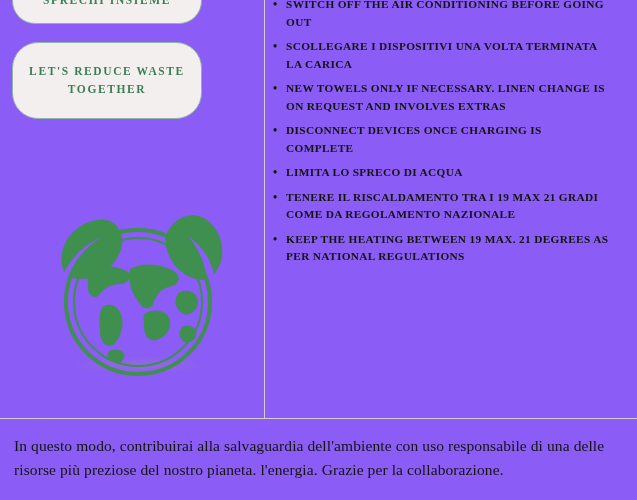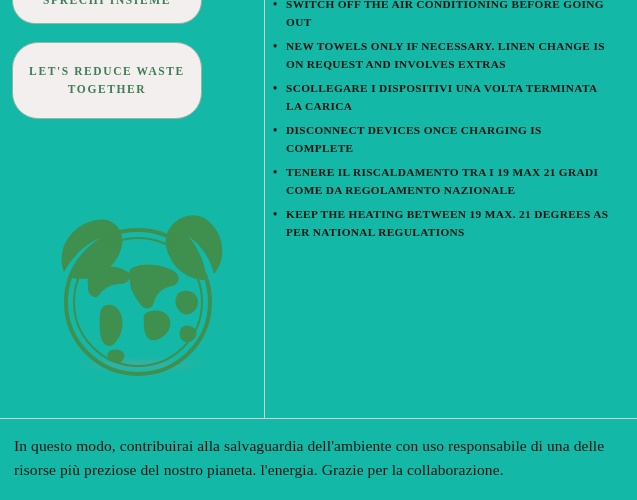"SPRECHI INSIEME" .page { background: #14b8a6 -> #8b5cf6 }
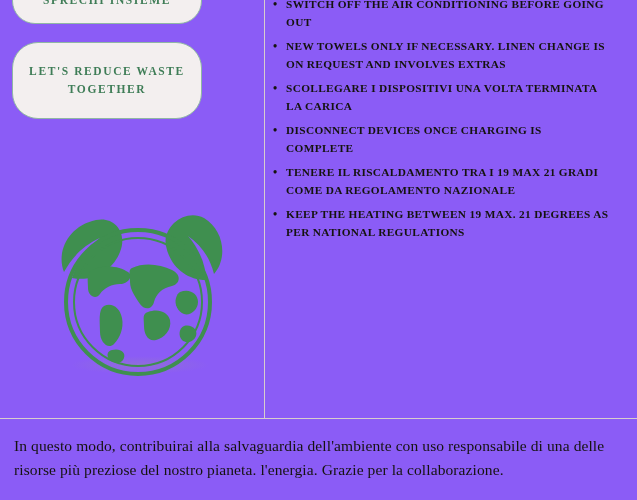"NEW TOWELS ONLY IF NECESSARY." li { order: before "SCOLLEGARE I DISPOSITIVI UNA VOLTA" -> after "SCOLLEGARE I DISPOSITIVI UNA VOLTA" }
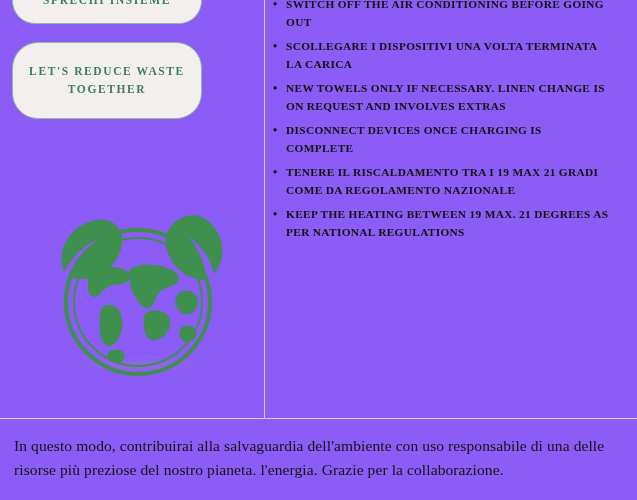"LIMITA LO SPRECO DI ACQUA" li { html: none -> <li>LIMITA LO SPRECO DI ACQUA</li> }
